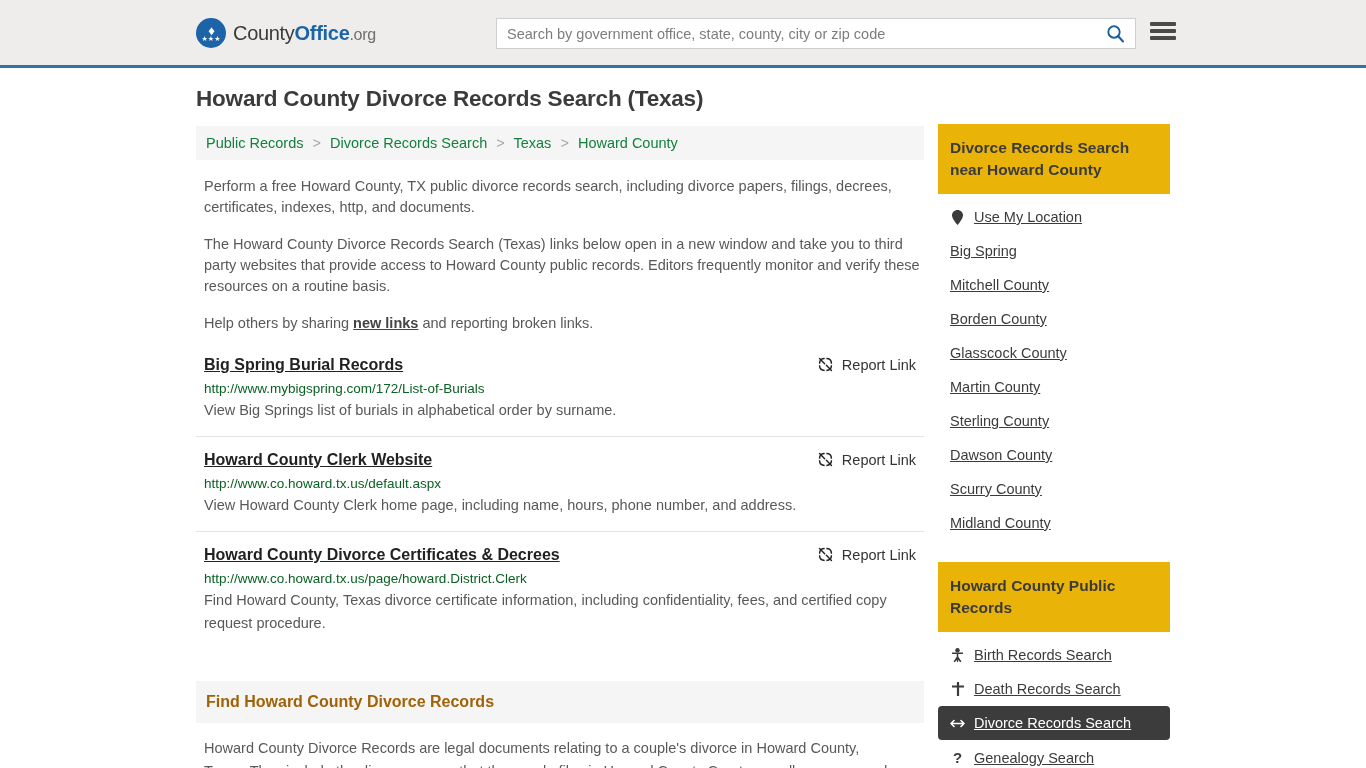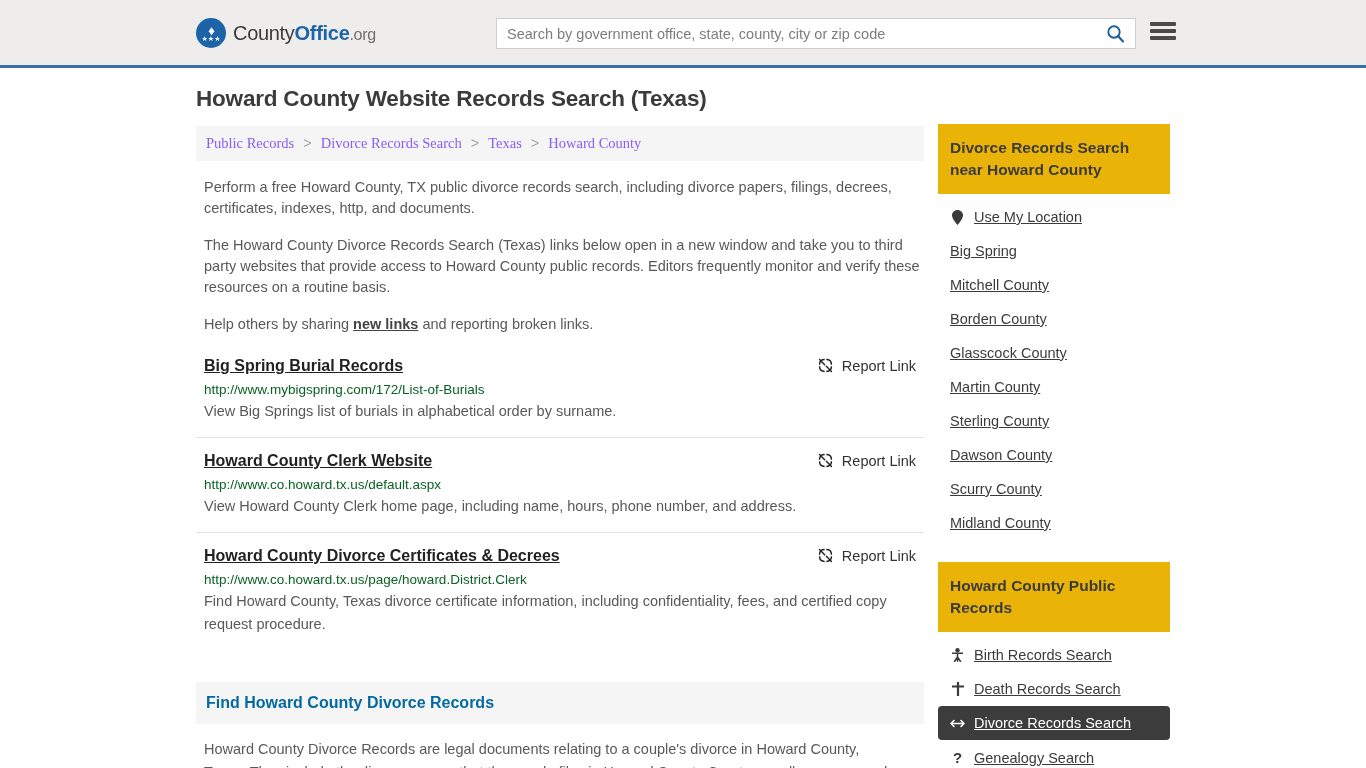"Howard County Website Records Search" h1.page-title { text: Website -> Divorce }
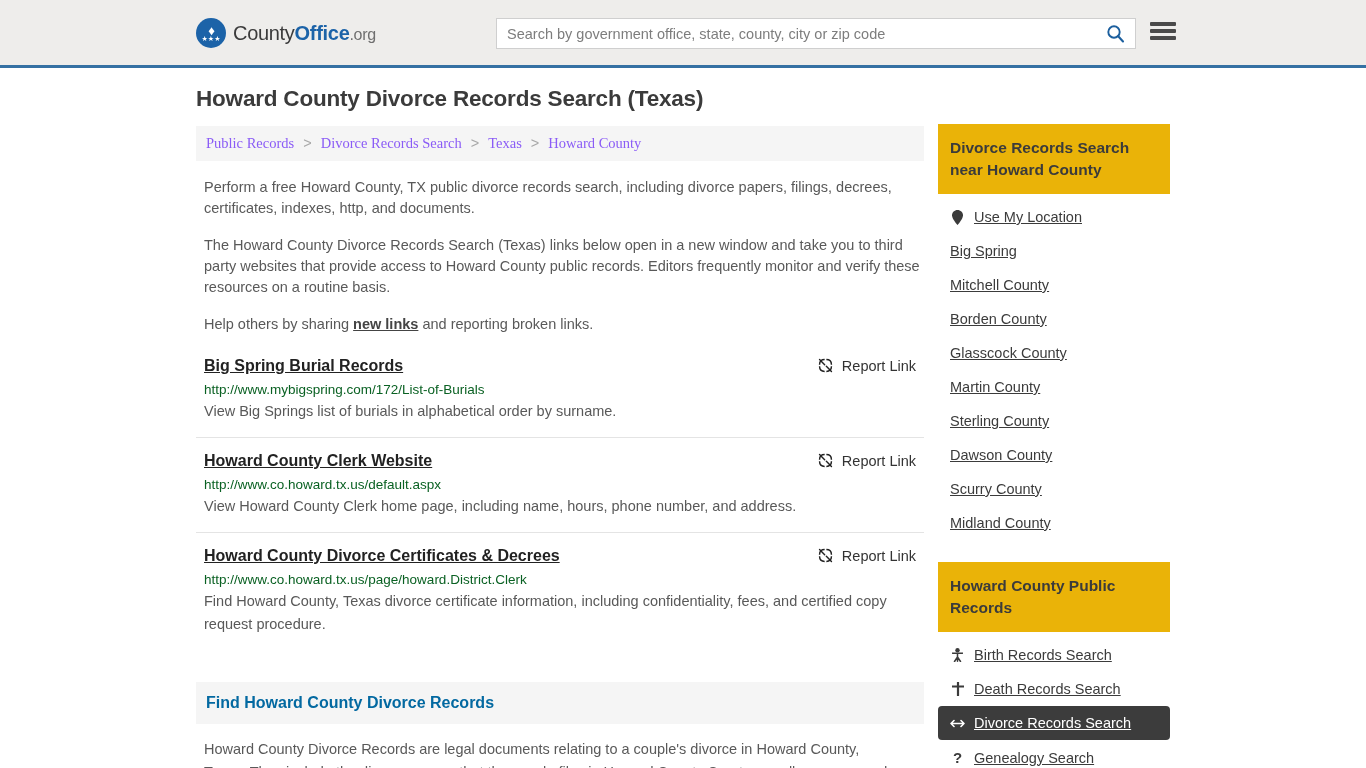"Public Records" .breadcrumb a { color: #8b5cf6 -> #15803d; font-family: Liberation Serif, serif -> none }
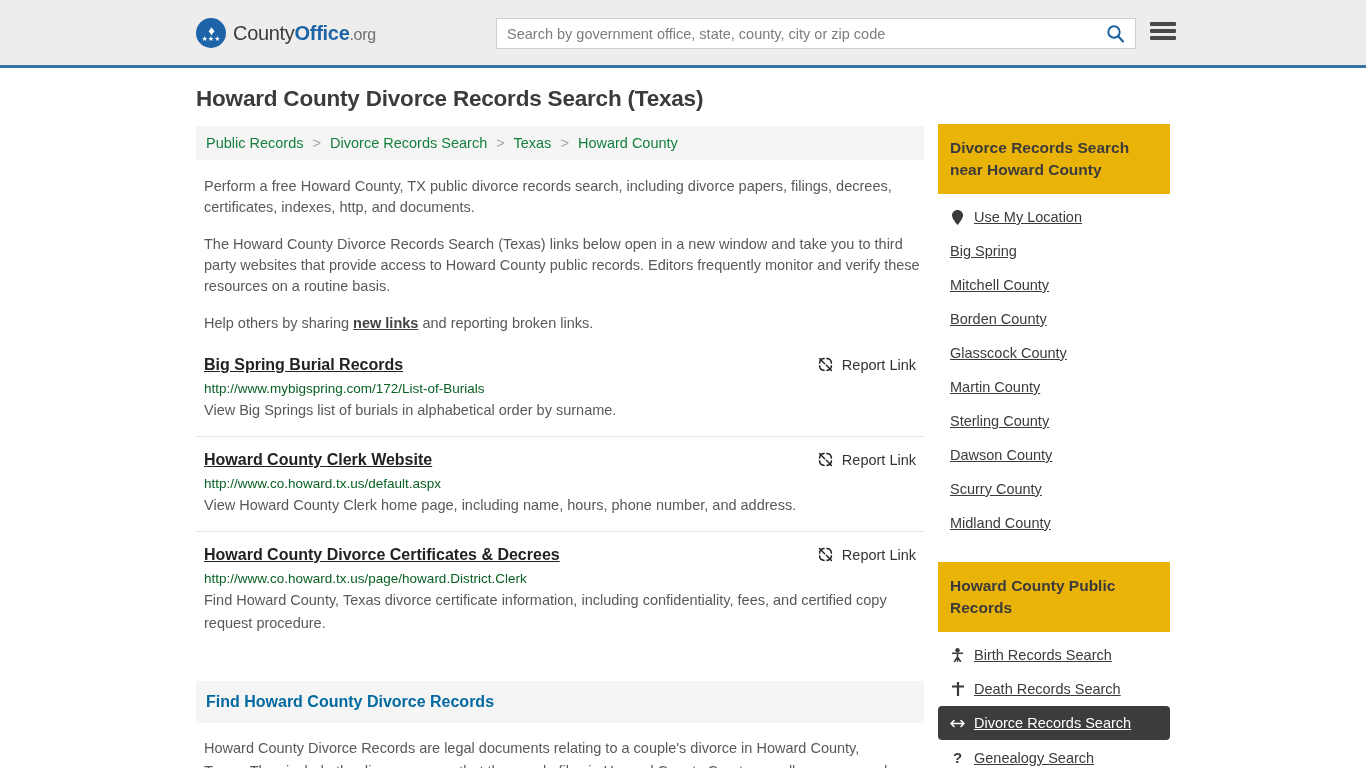"Find Howard County Divorce Records" .info-head { color: #0369a1 -> #a16207 }
